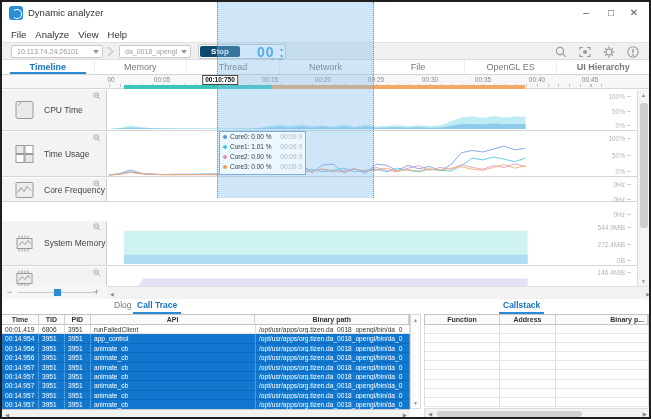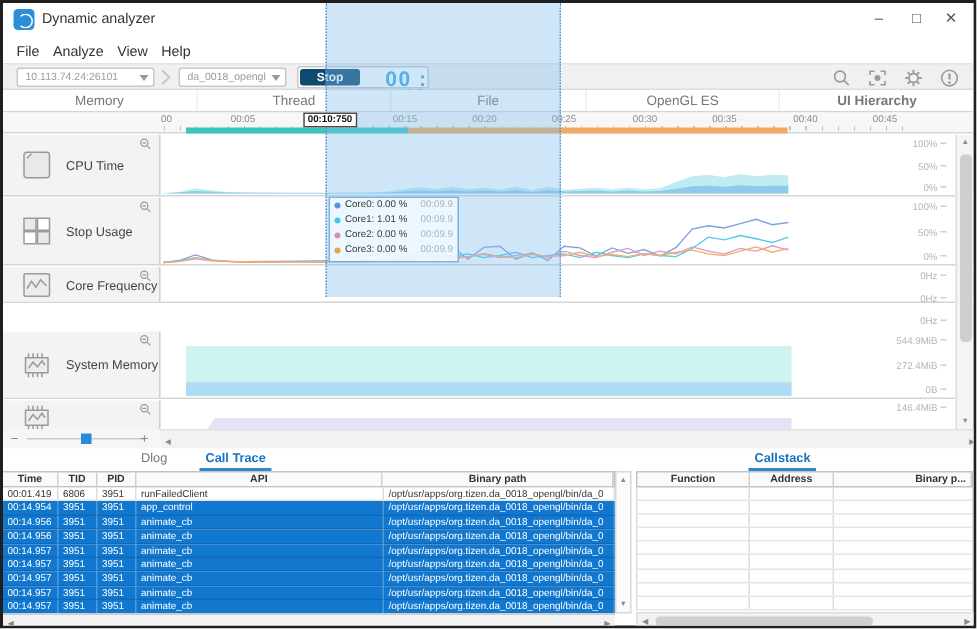"Timeline" div.maintab { html: none -> <div>Timeline</div> }
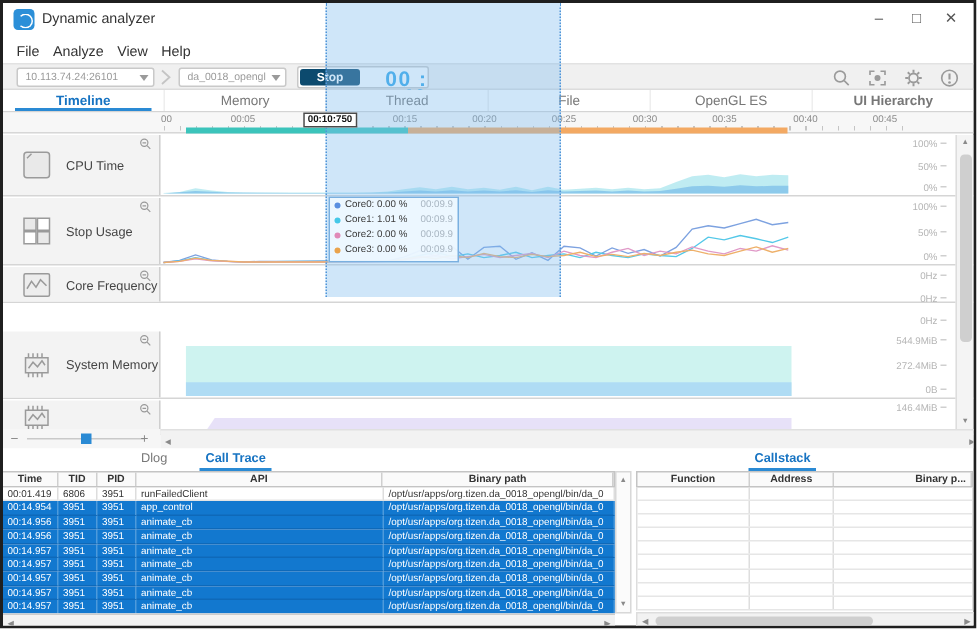"Network" div.maintab { html: none -> <div>Network</div> }
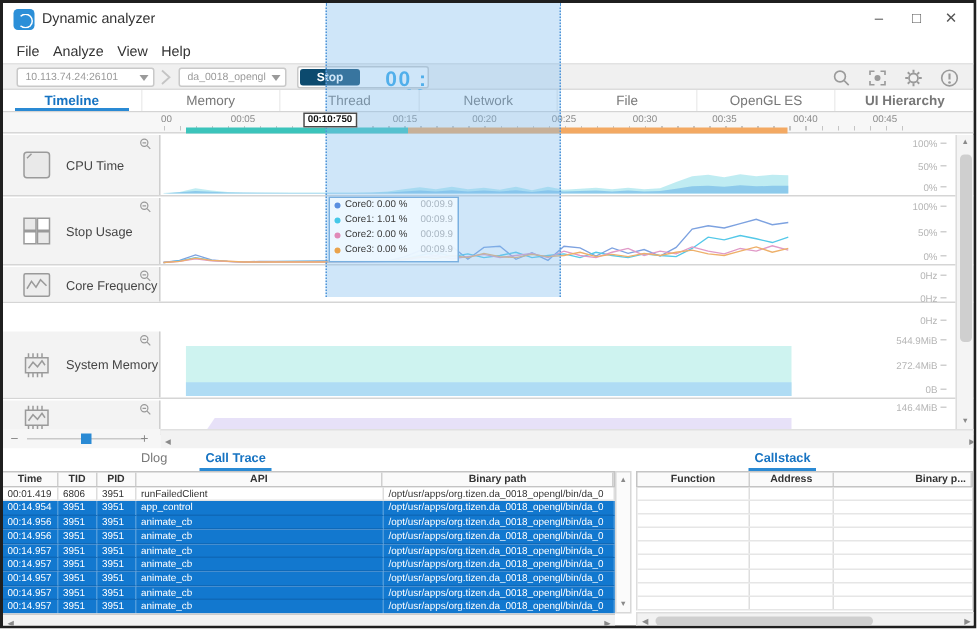"Stop Usage" div.lbl { text: Stop -> Time }
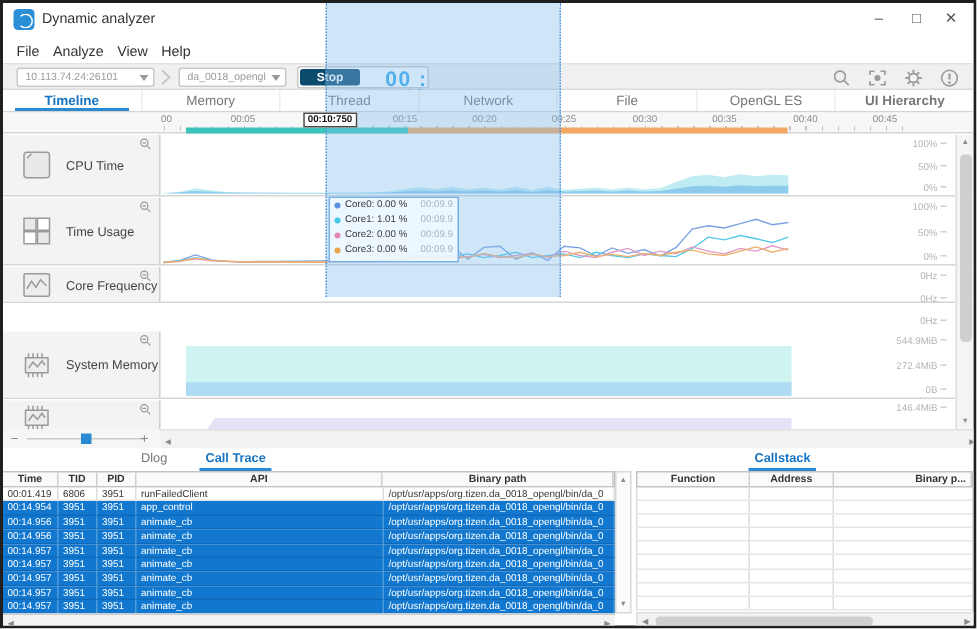"Dlog" #tab-dlog { left: 88px -> 108px }
